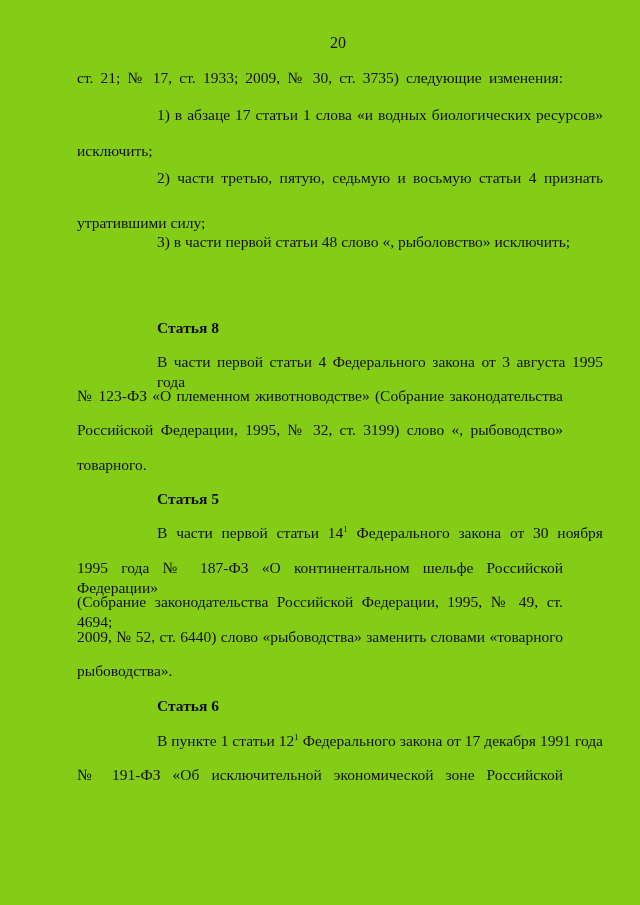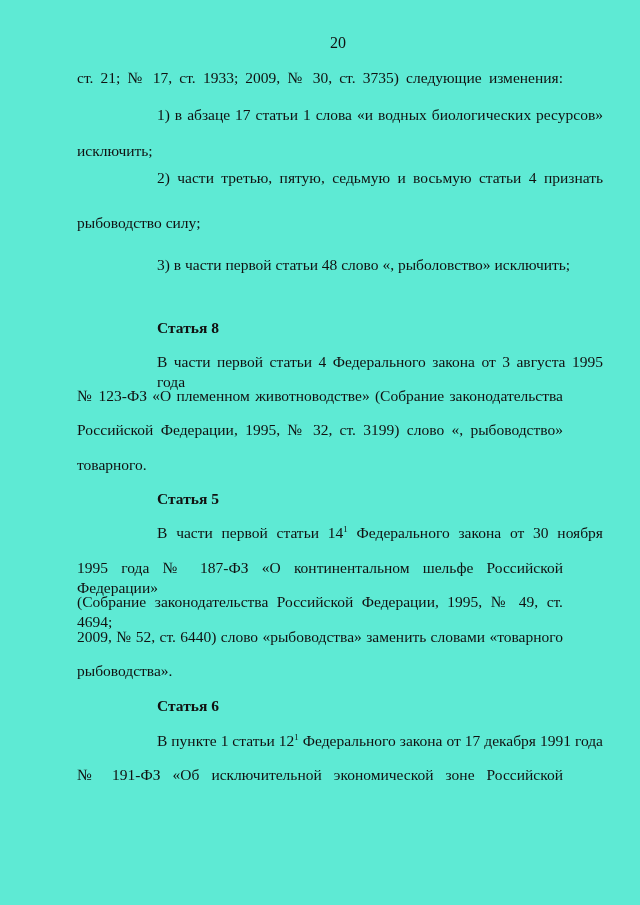"20" .page { background: #5eead4 -> #84cc16 }
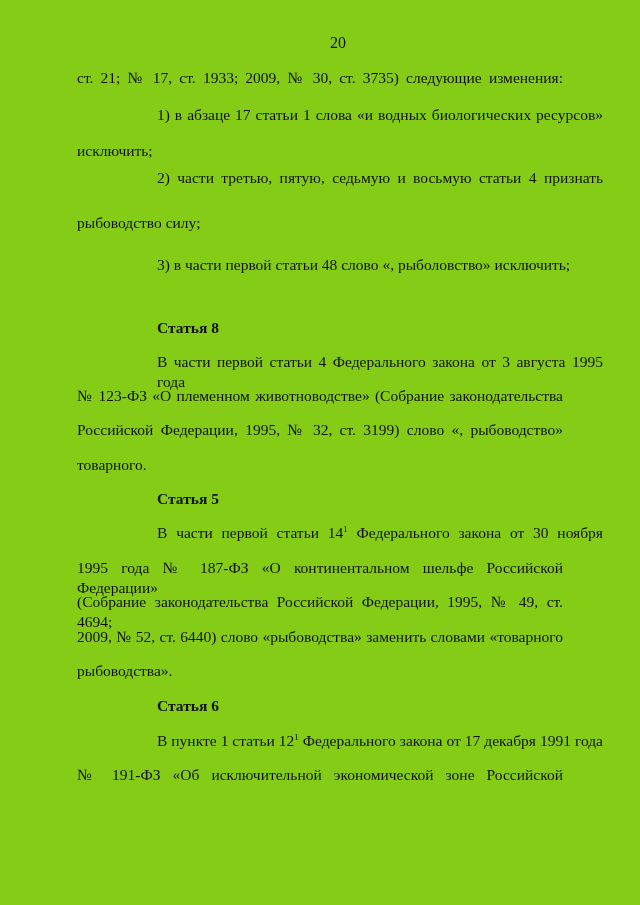"рыбоводство силу;" div.ln { text: рыбоводство -> утратившими }
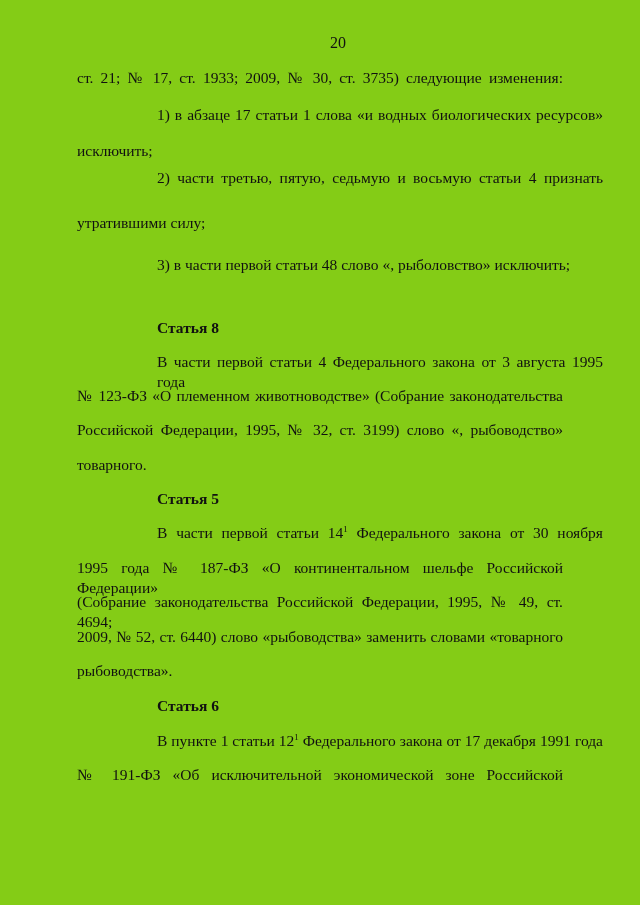"3) в части первой статьи" div.ln { top: 255px -> 232px }
